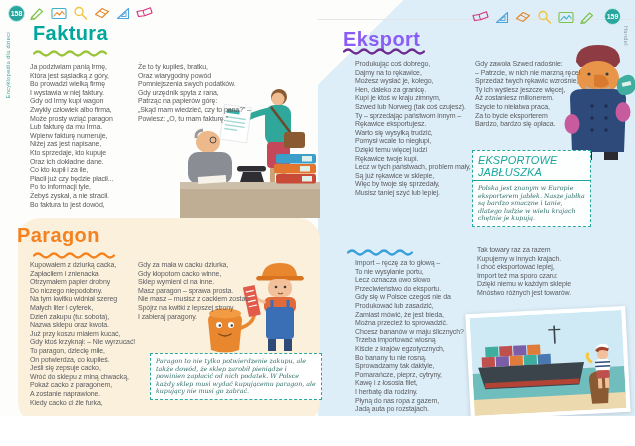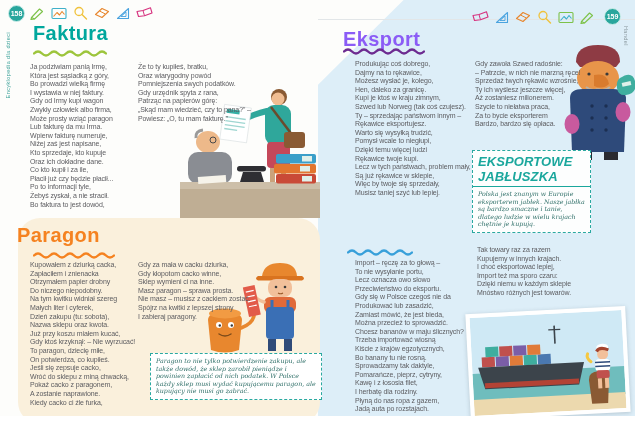"EKSPORTOWE JABŁUSZKA" .box-title-teal { font-size: 13px -> 11px; font-weight: 700 -> 400 }
